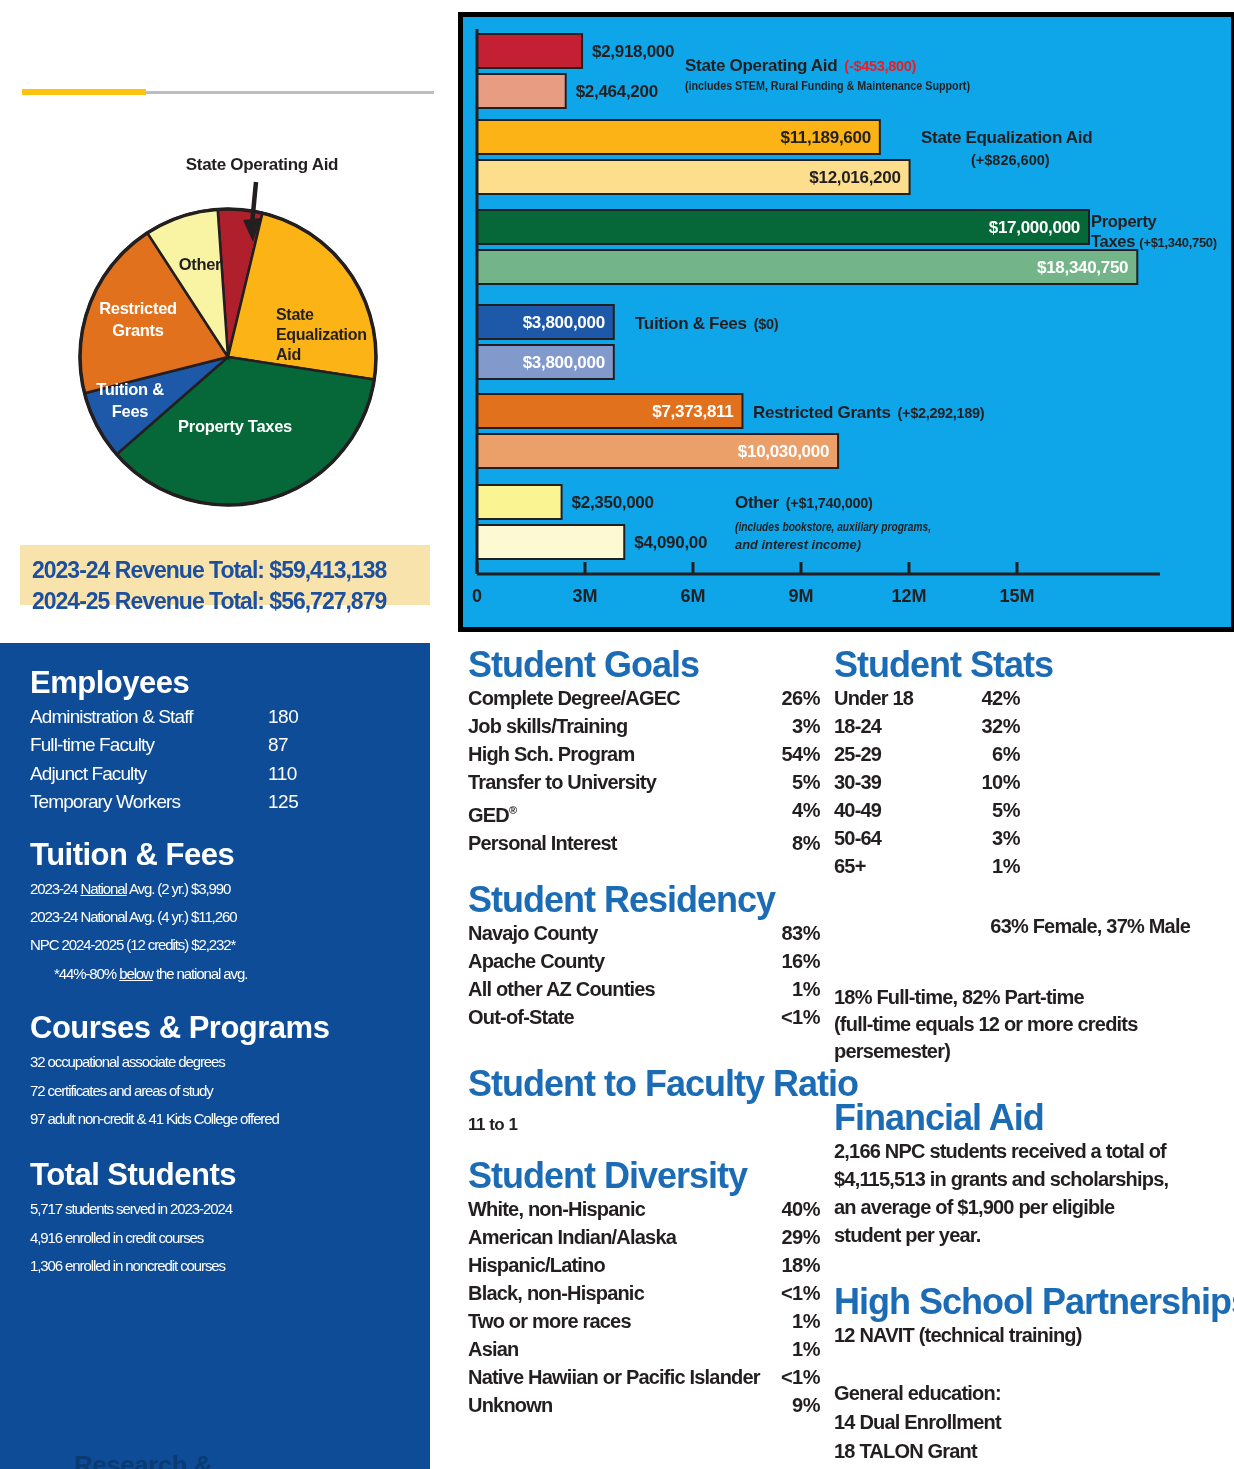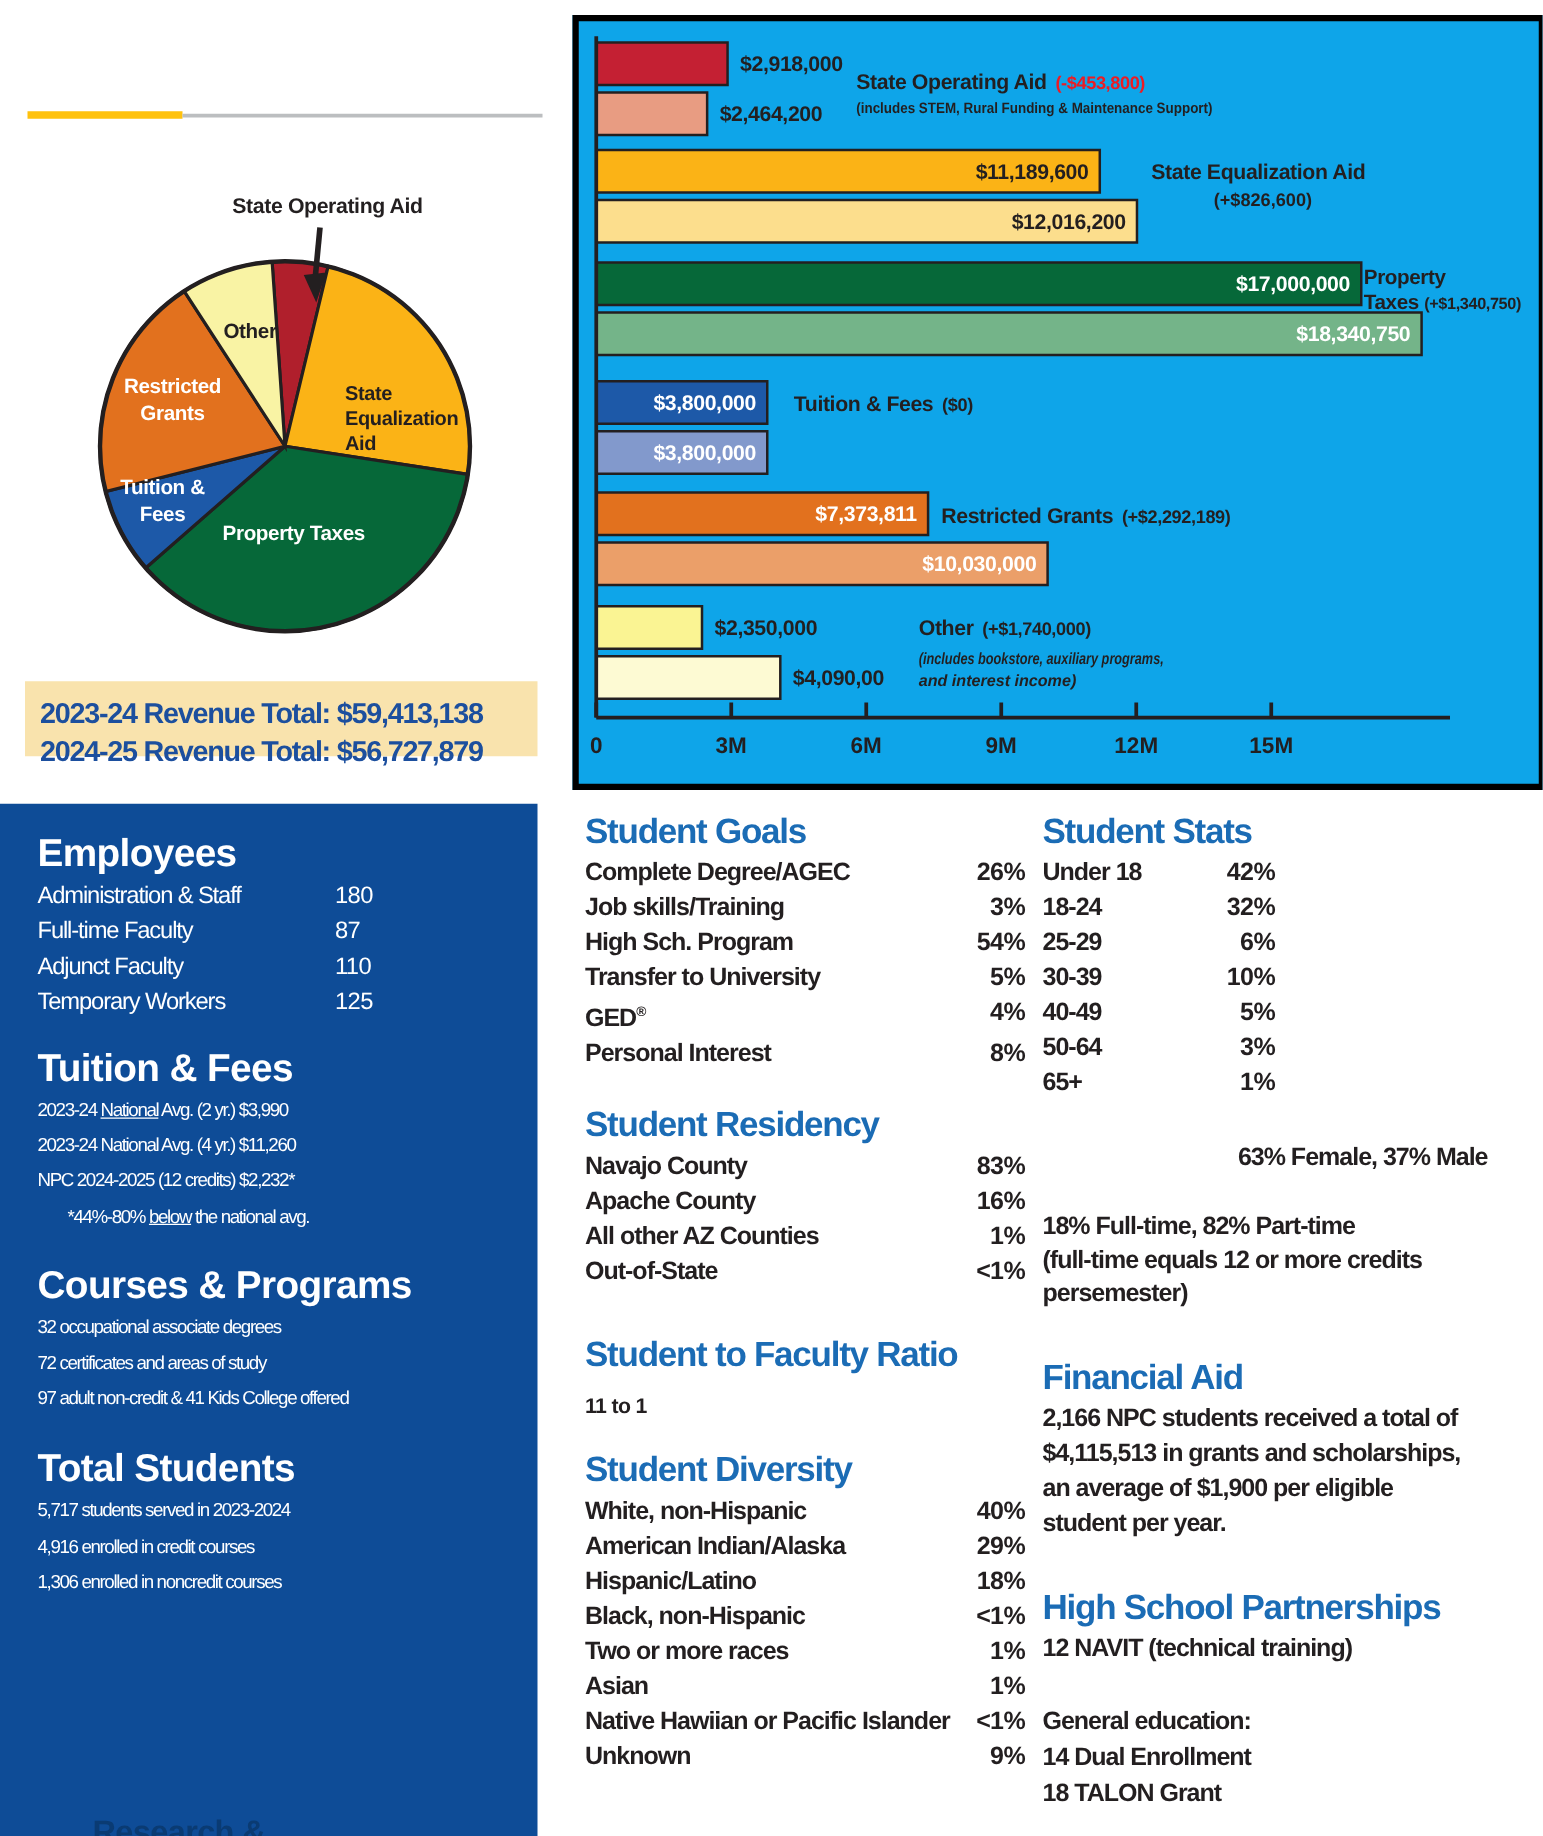"Student Goals" .col-h { font-size: 28px -> 36px }
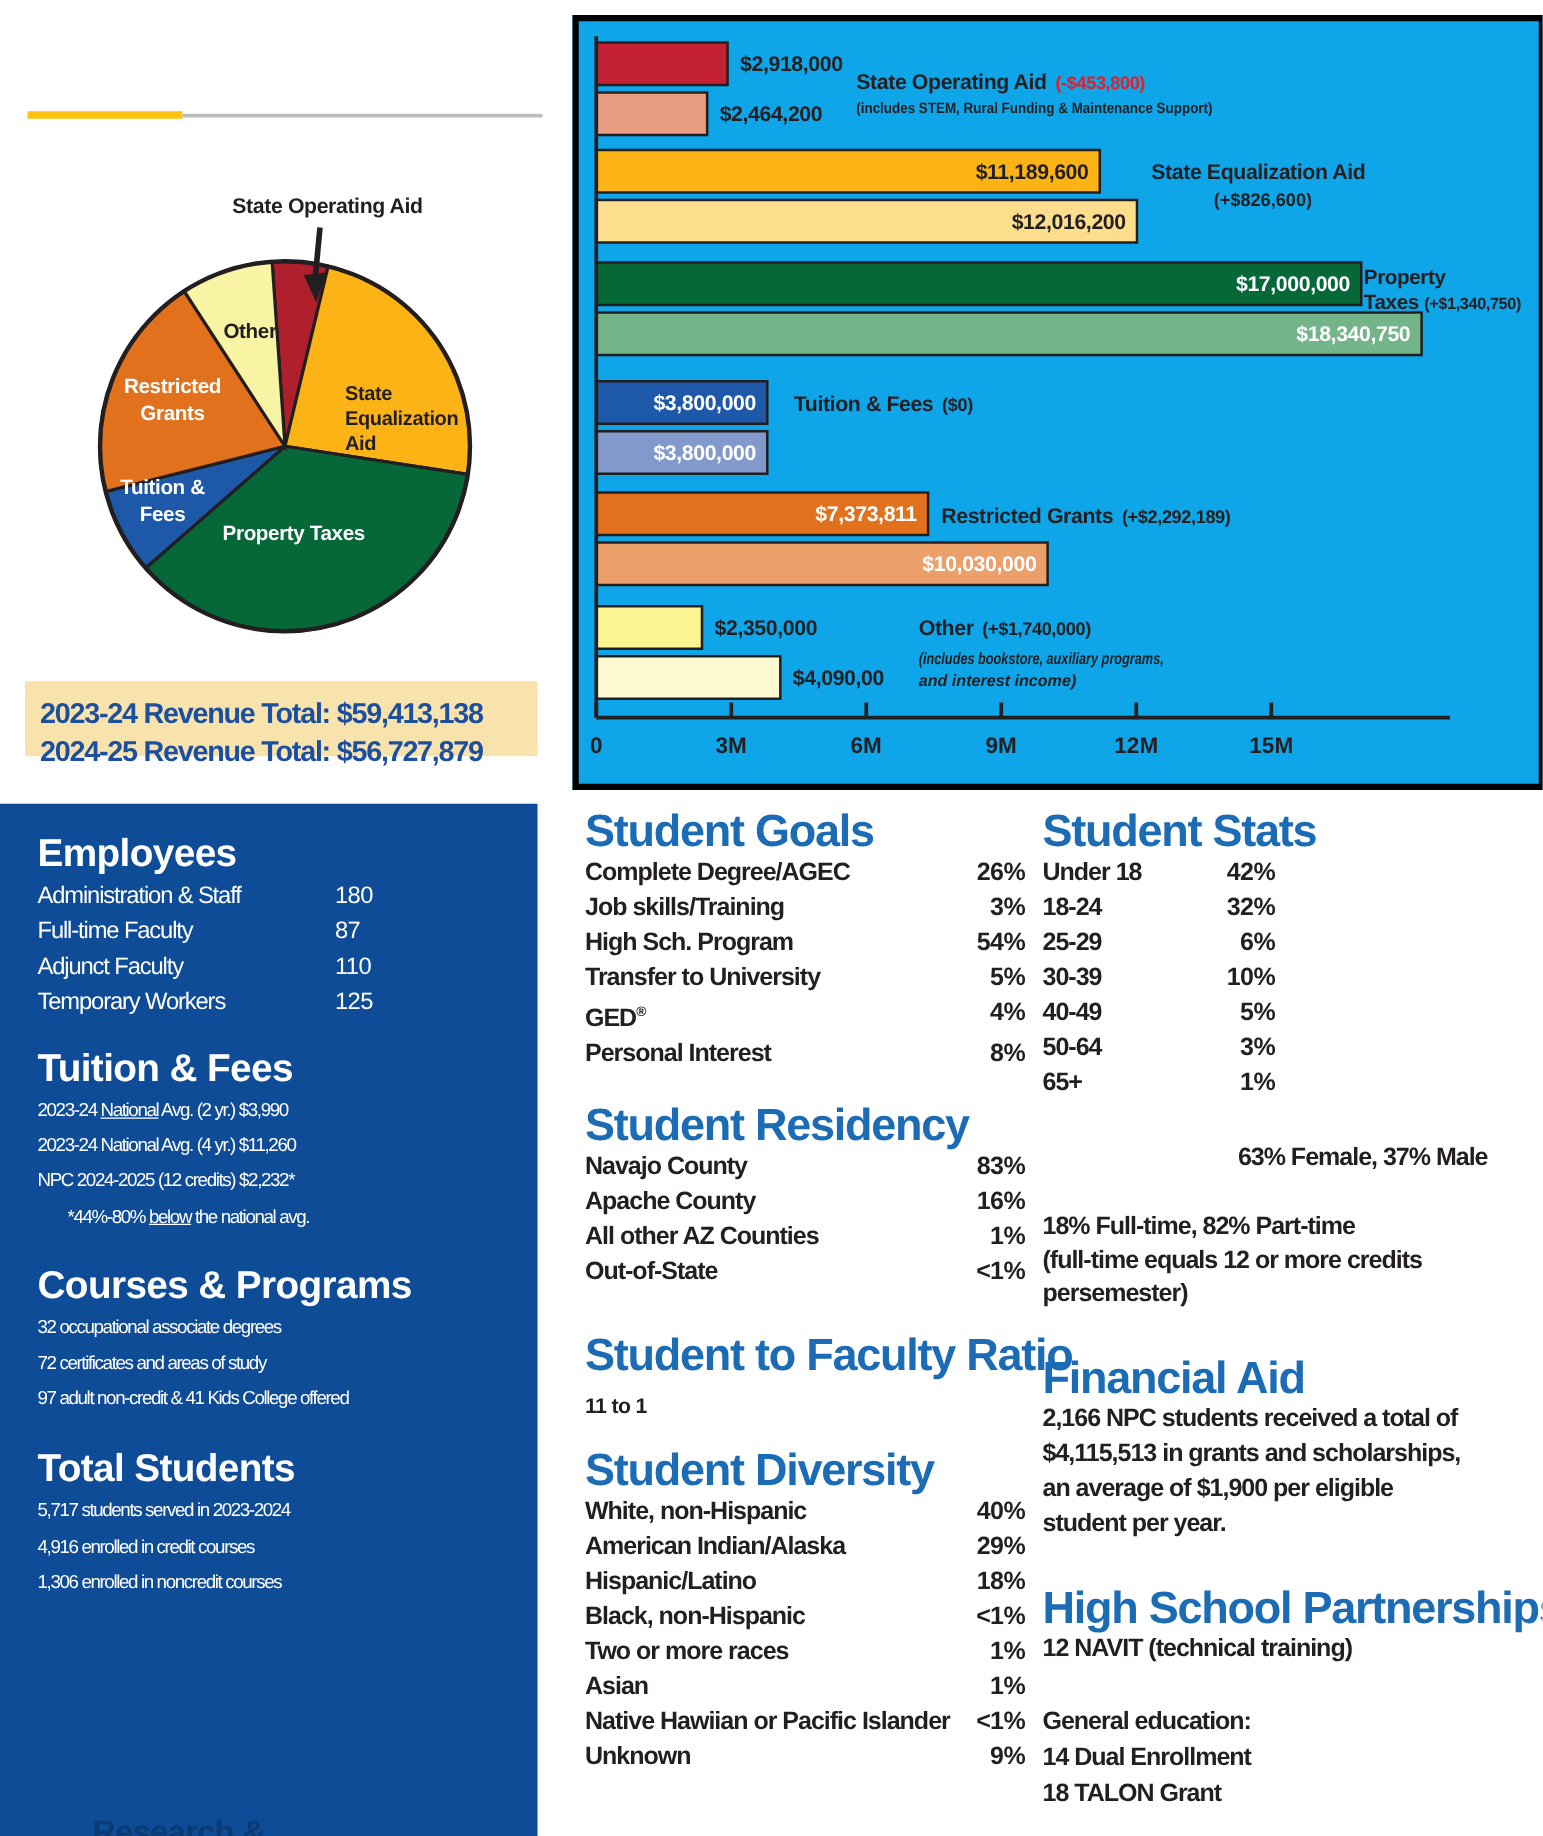"18% Full-time, 82% Part-time" #fulltime-block { margin-top: 28px -> 44px }
